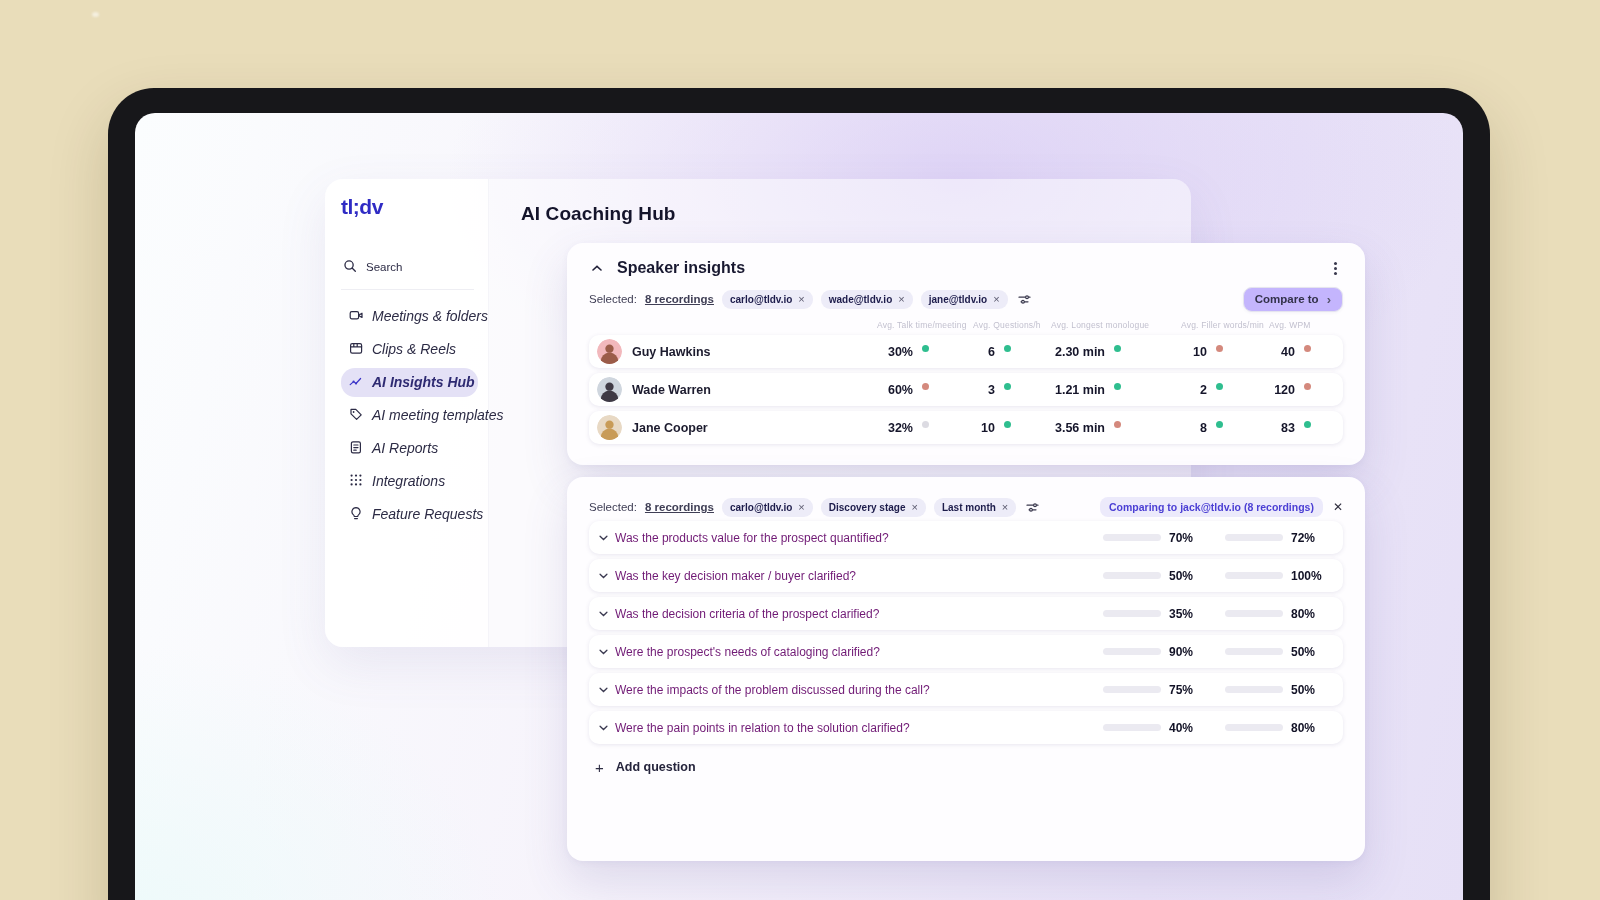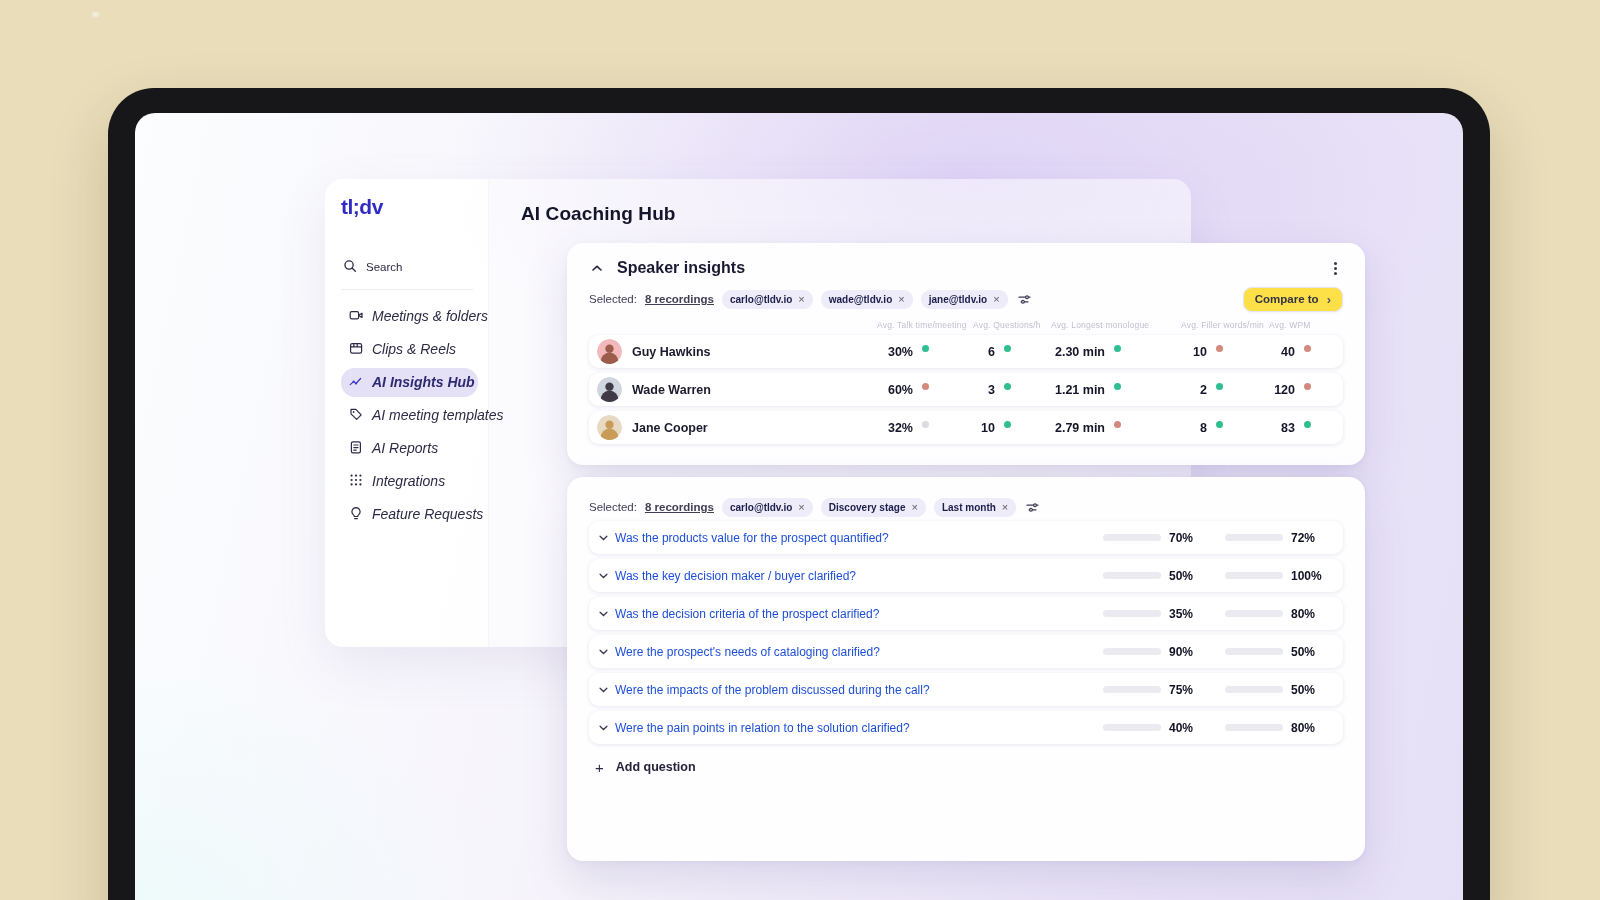"Compare to" .compare-btn { background: #fde047 -> #c4b5fd }
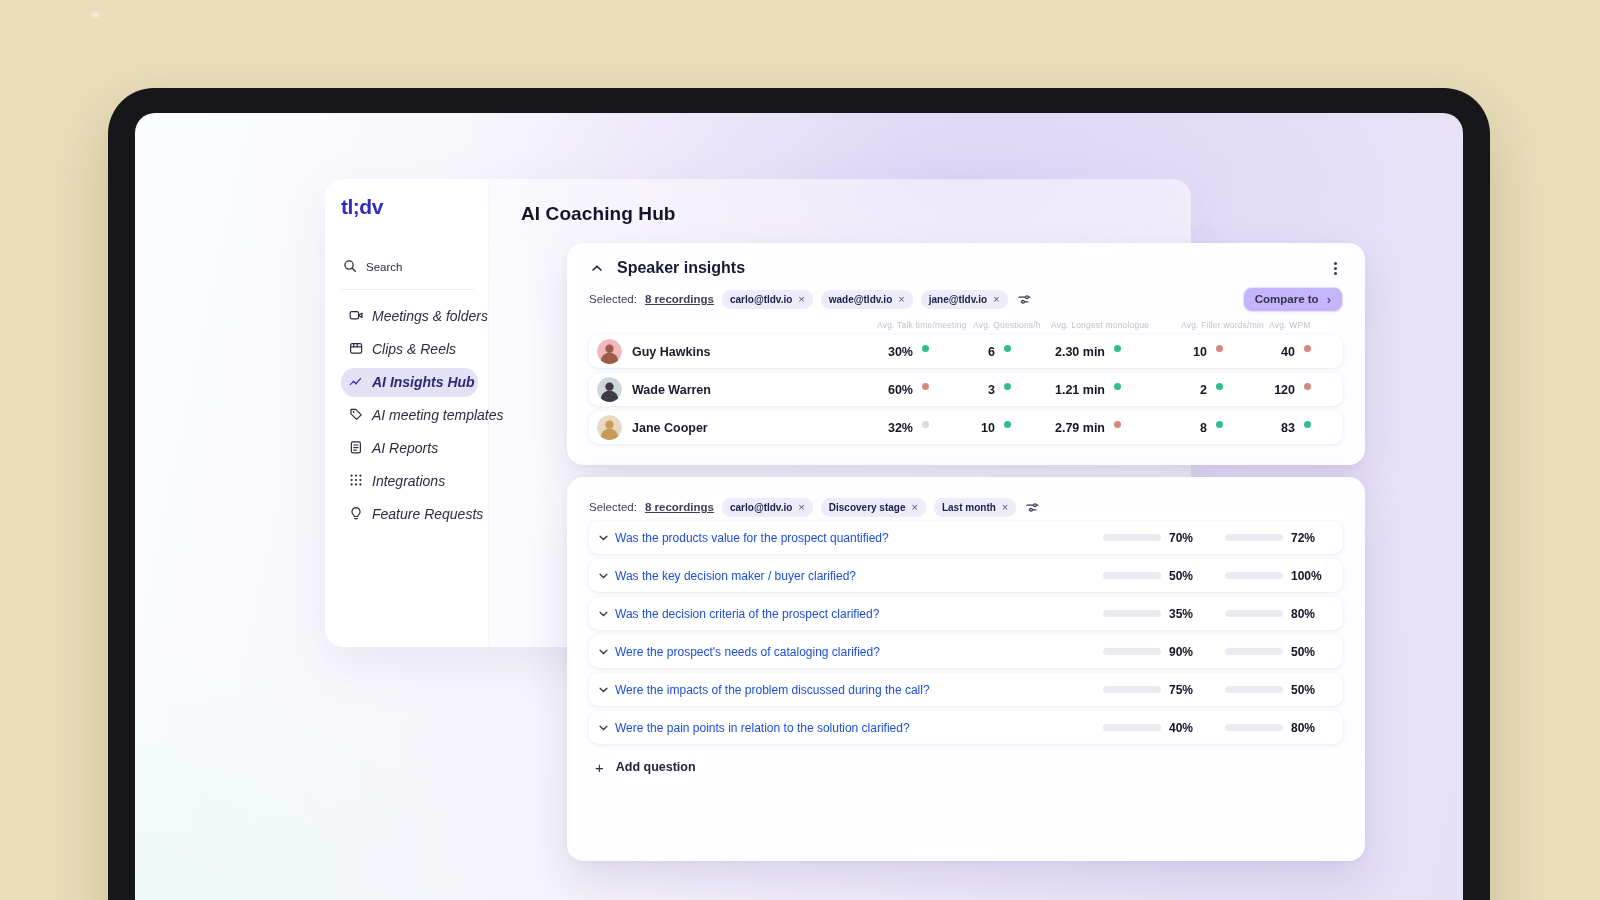"2.79 min" span.mv { text: 2.79 -> 3.56 }
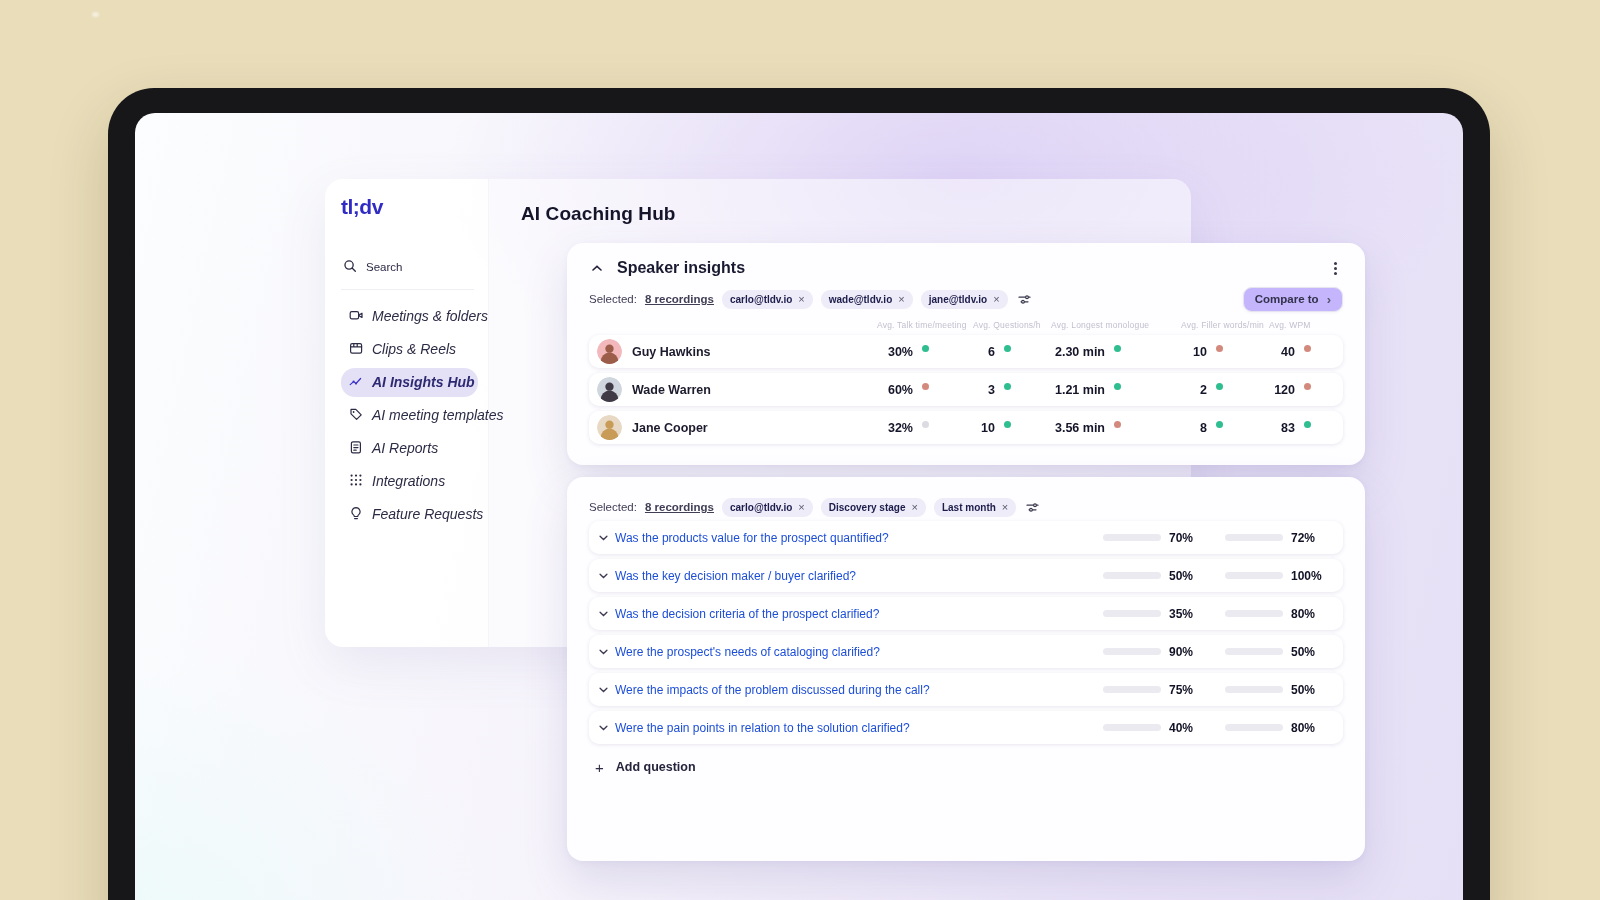"Comparing to jack@tldv.io (8 recordings)" span.comparing-chip { html: none -> <span> <span>Comparing to jack@tldv.io (8 recordings)</span> <span>✕</span> </span> }
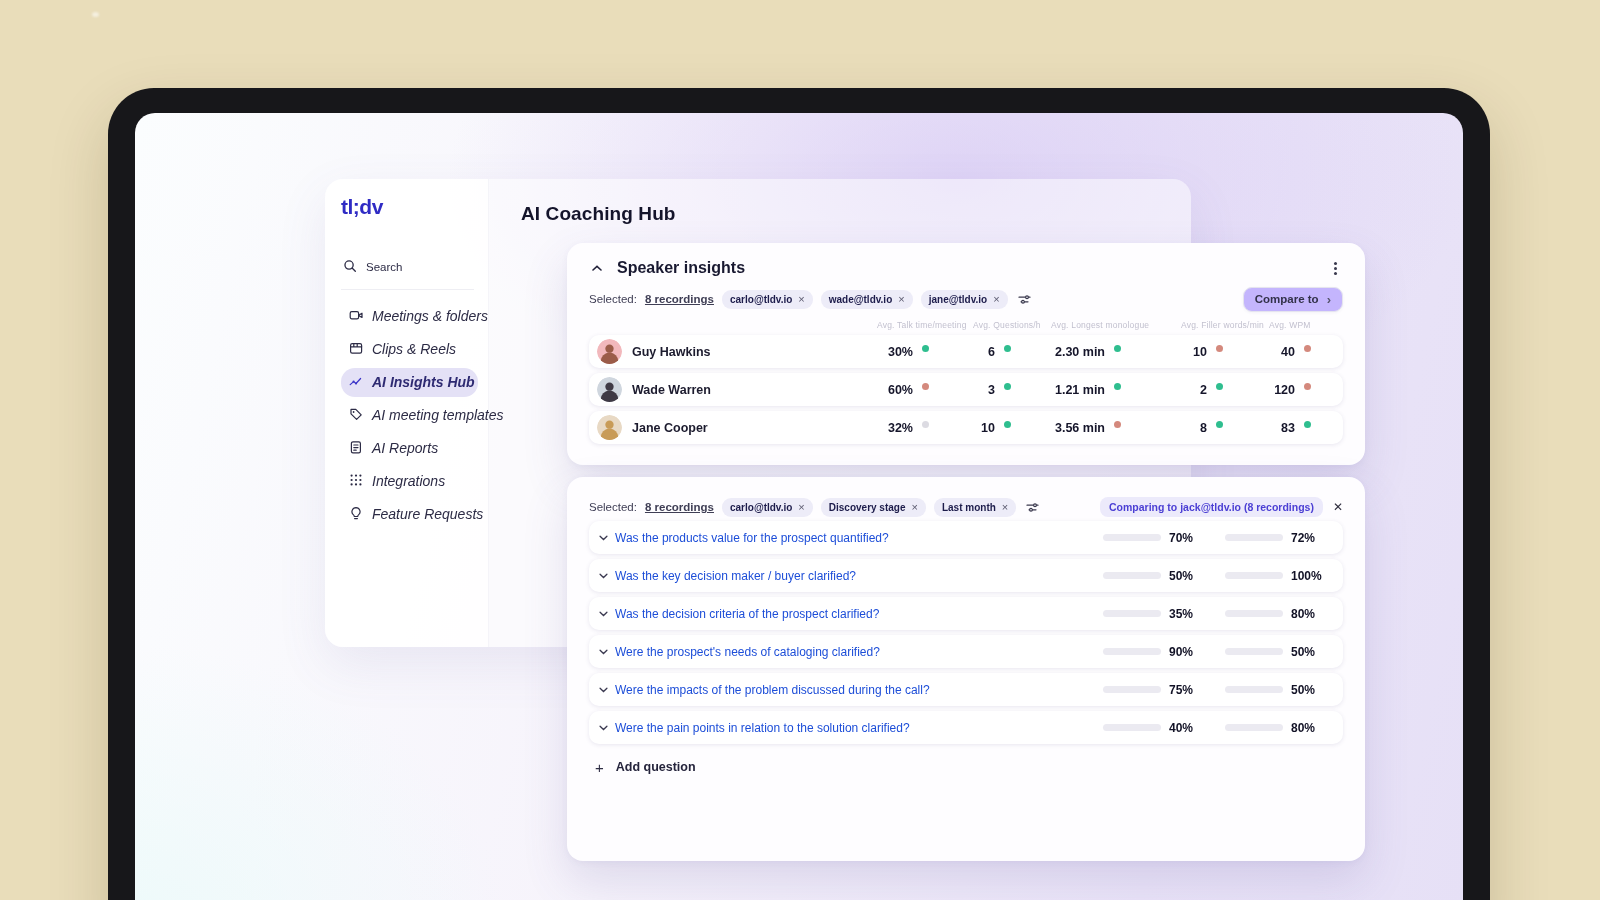"Was the products value for" .q-text { color: #1d4ed8 -> #701a75 }
